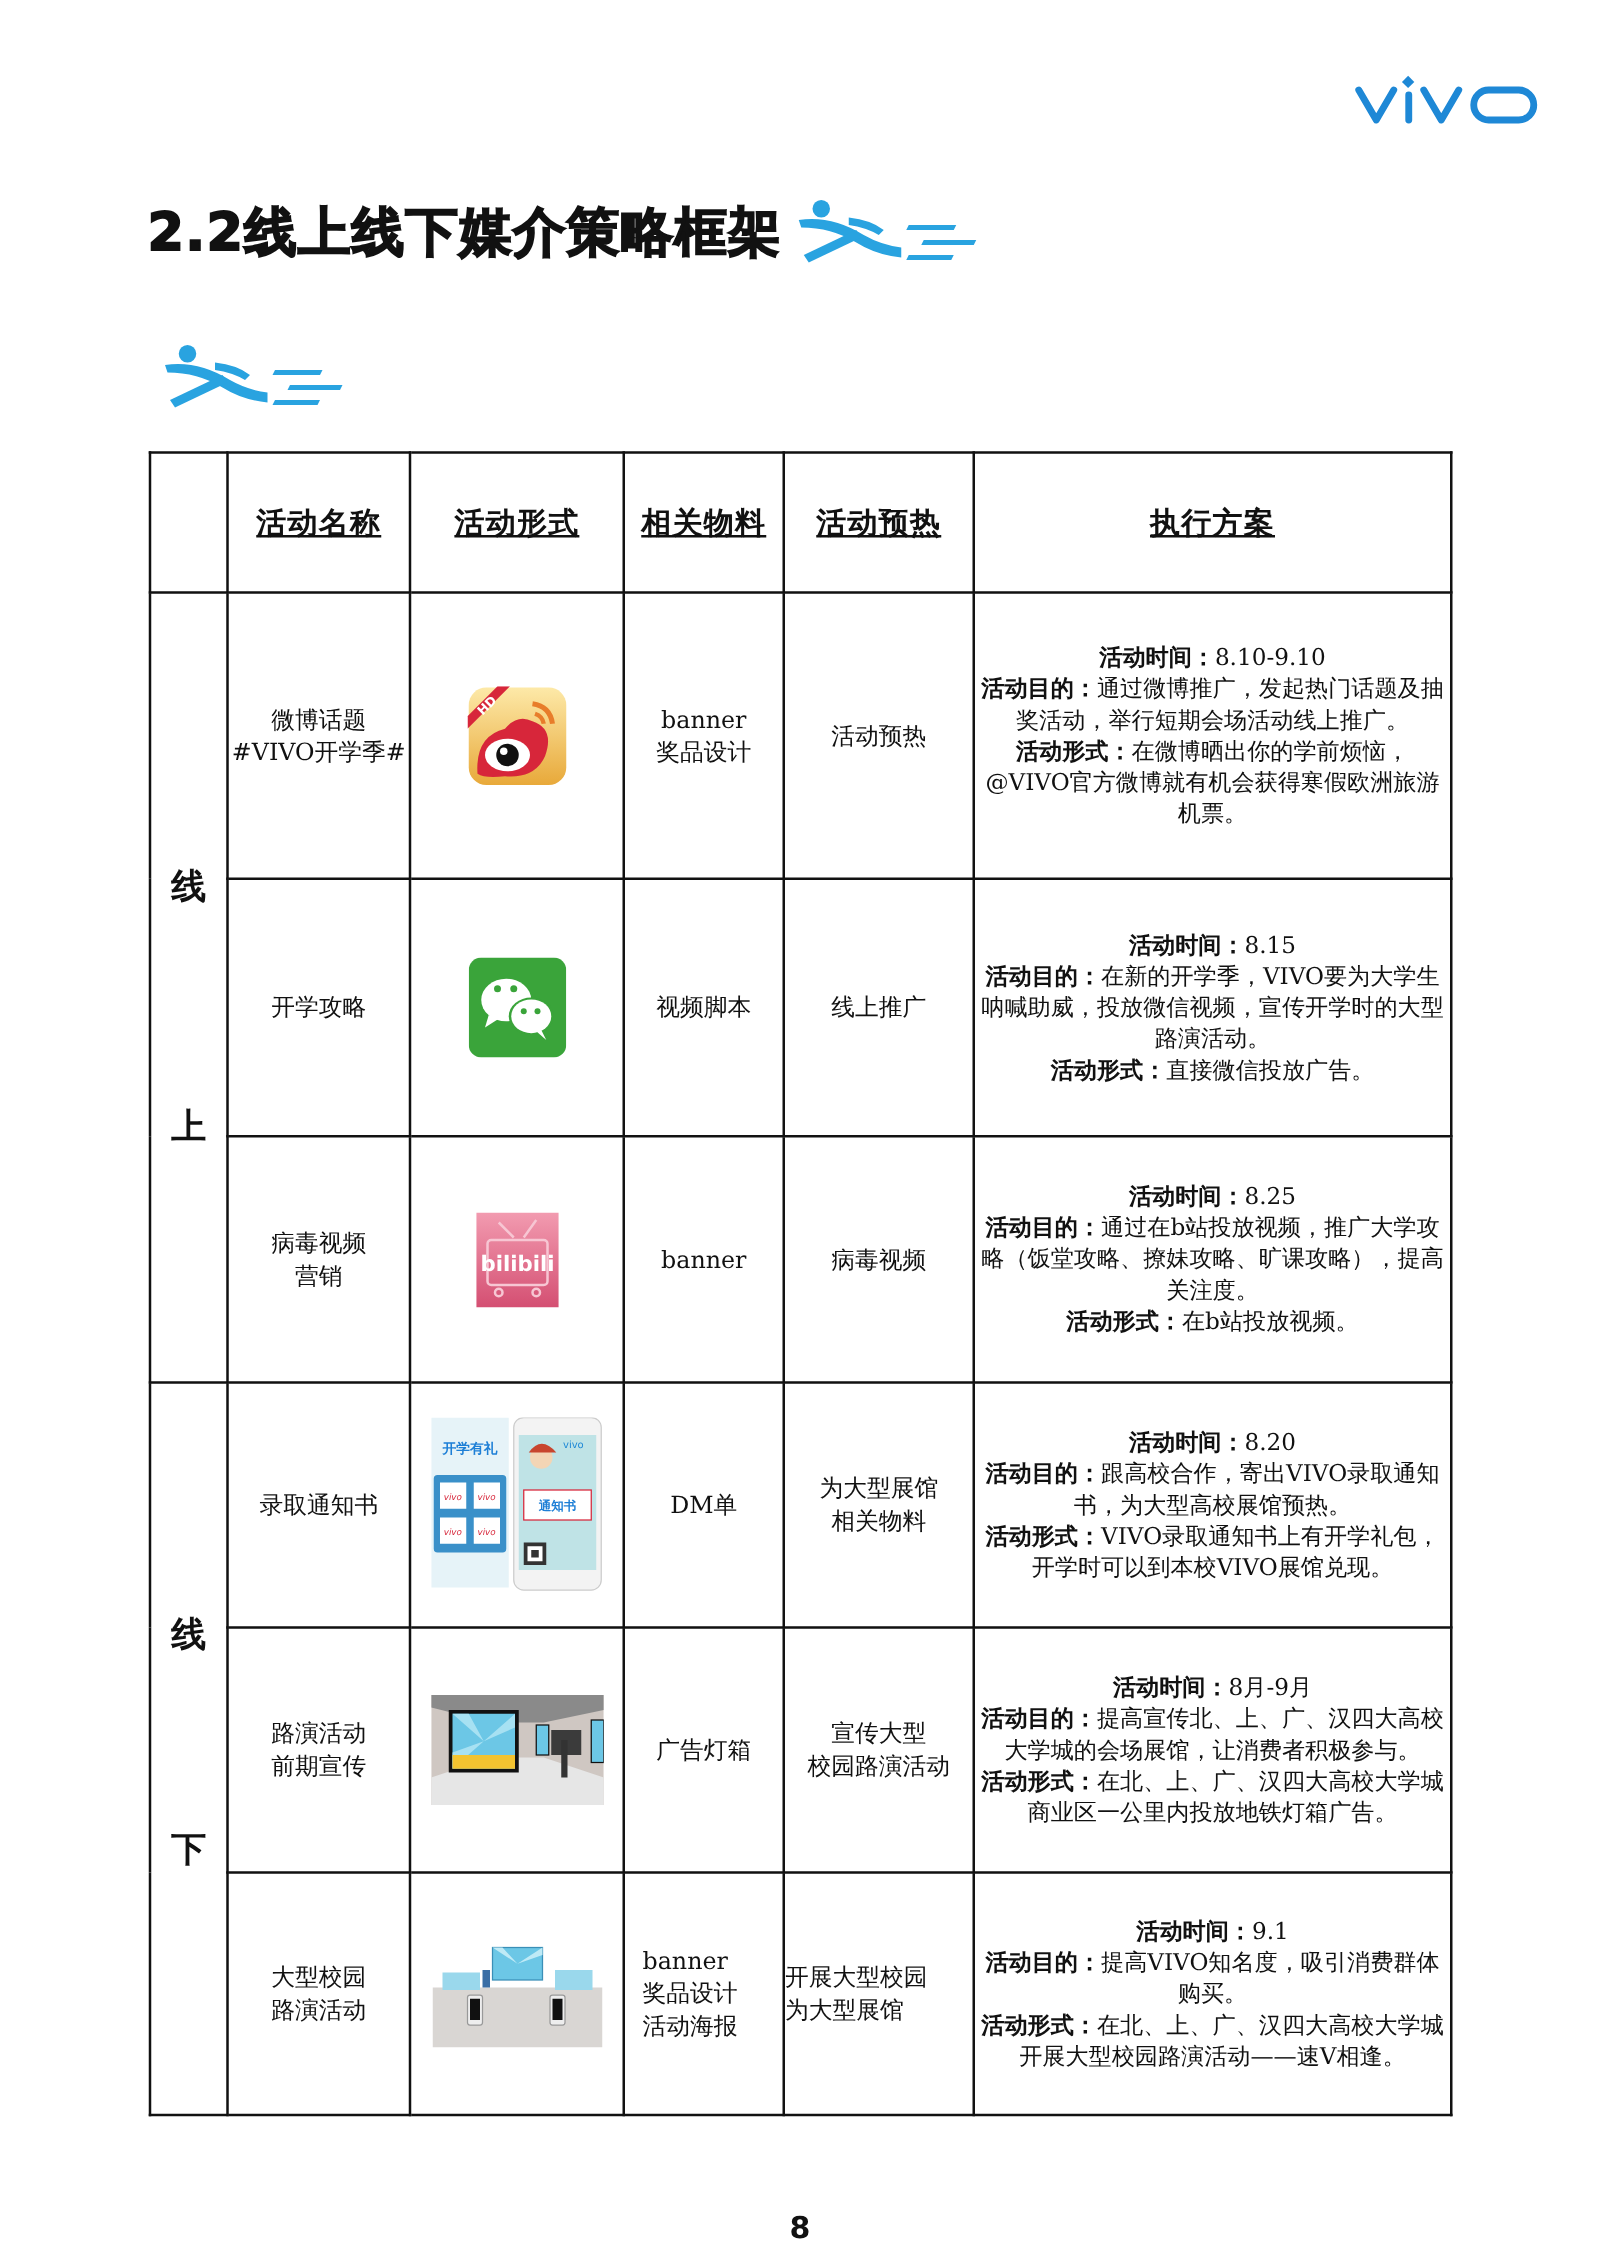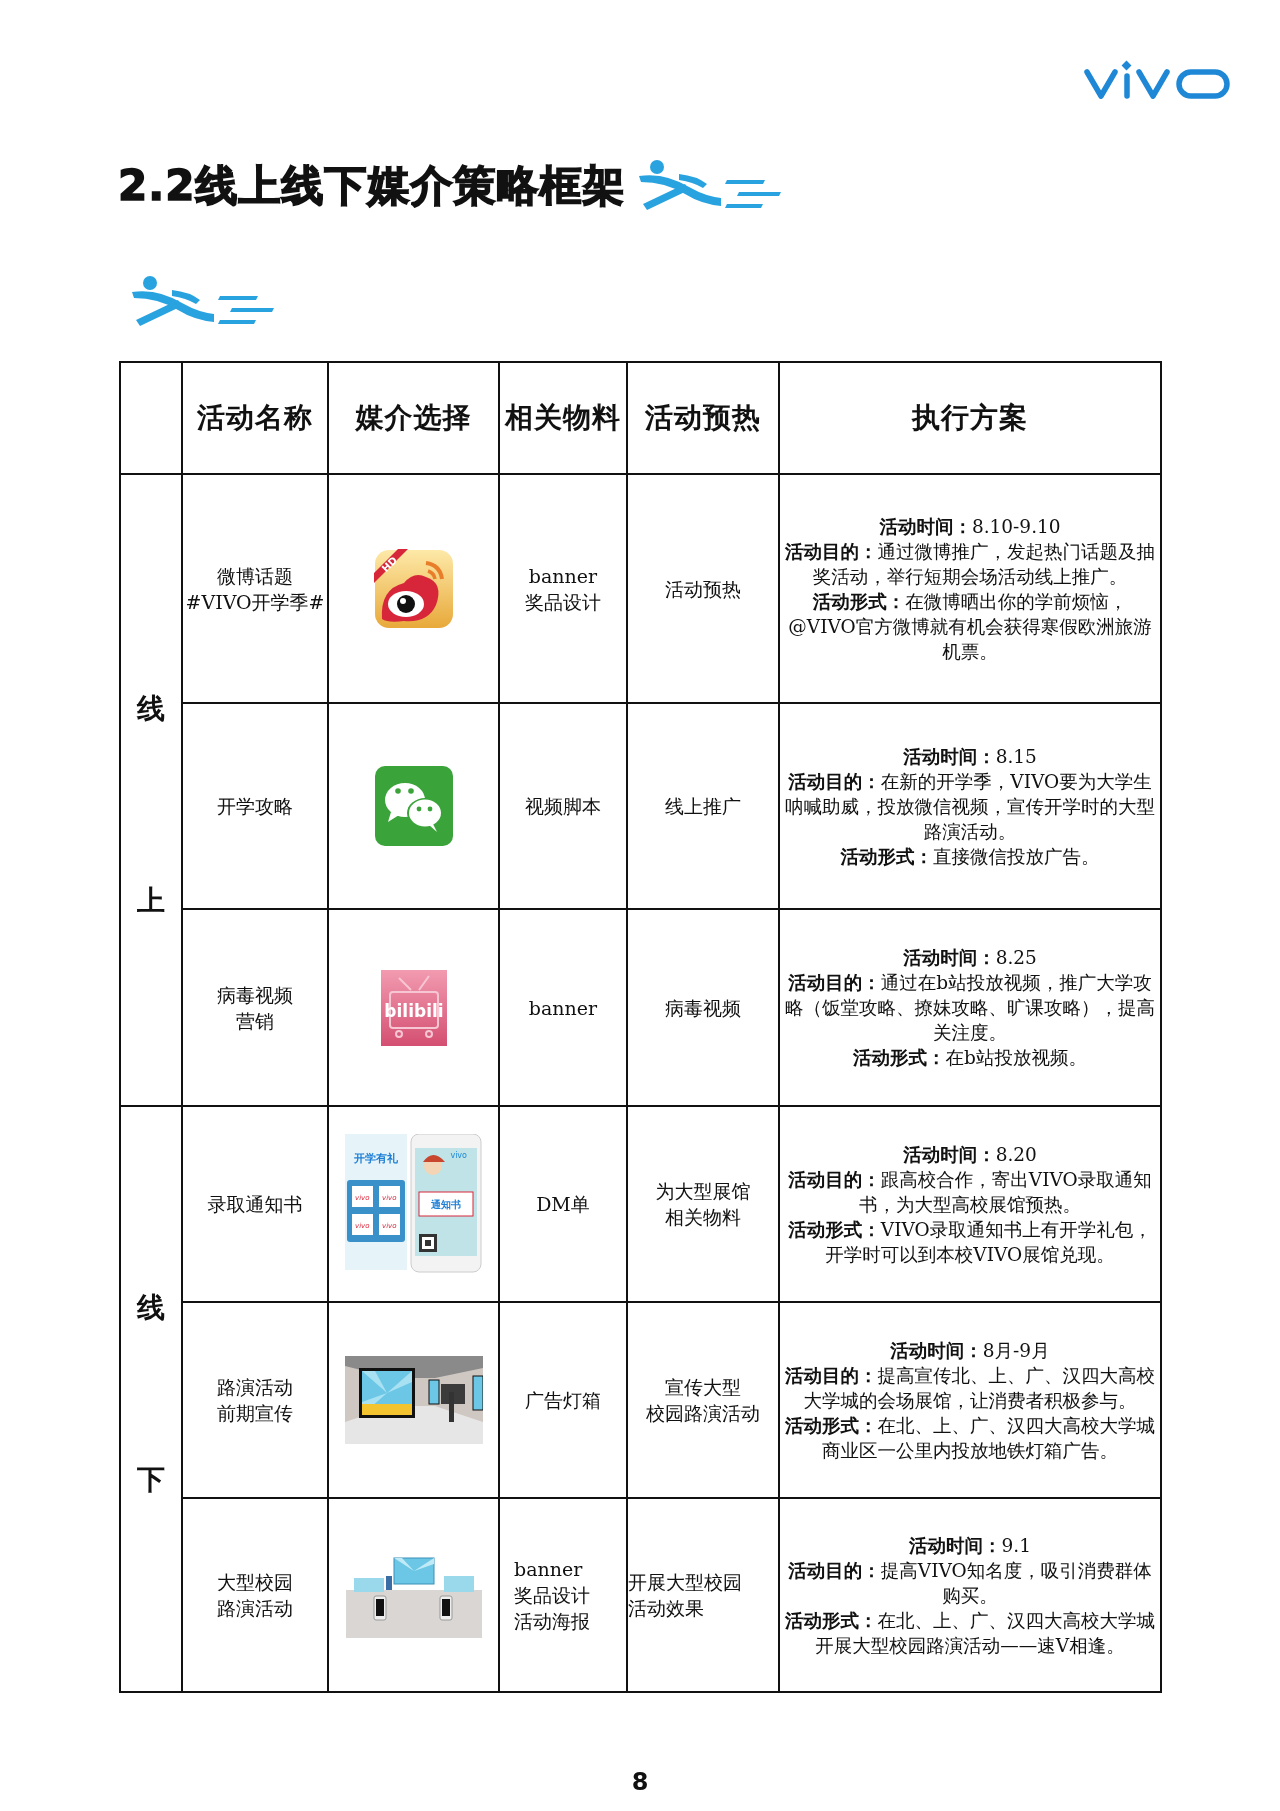"活动名称" .hdr th { font-size: 28px -> 24px; text-decoration: none -> underline }
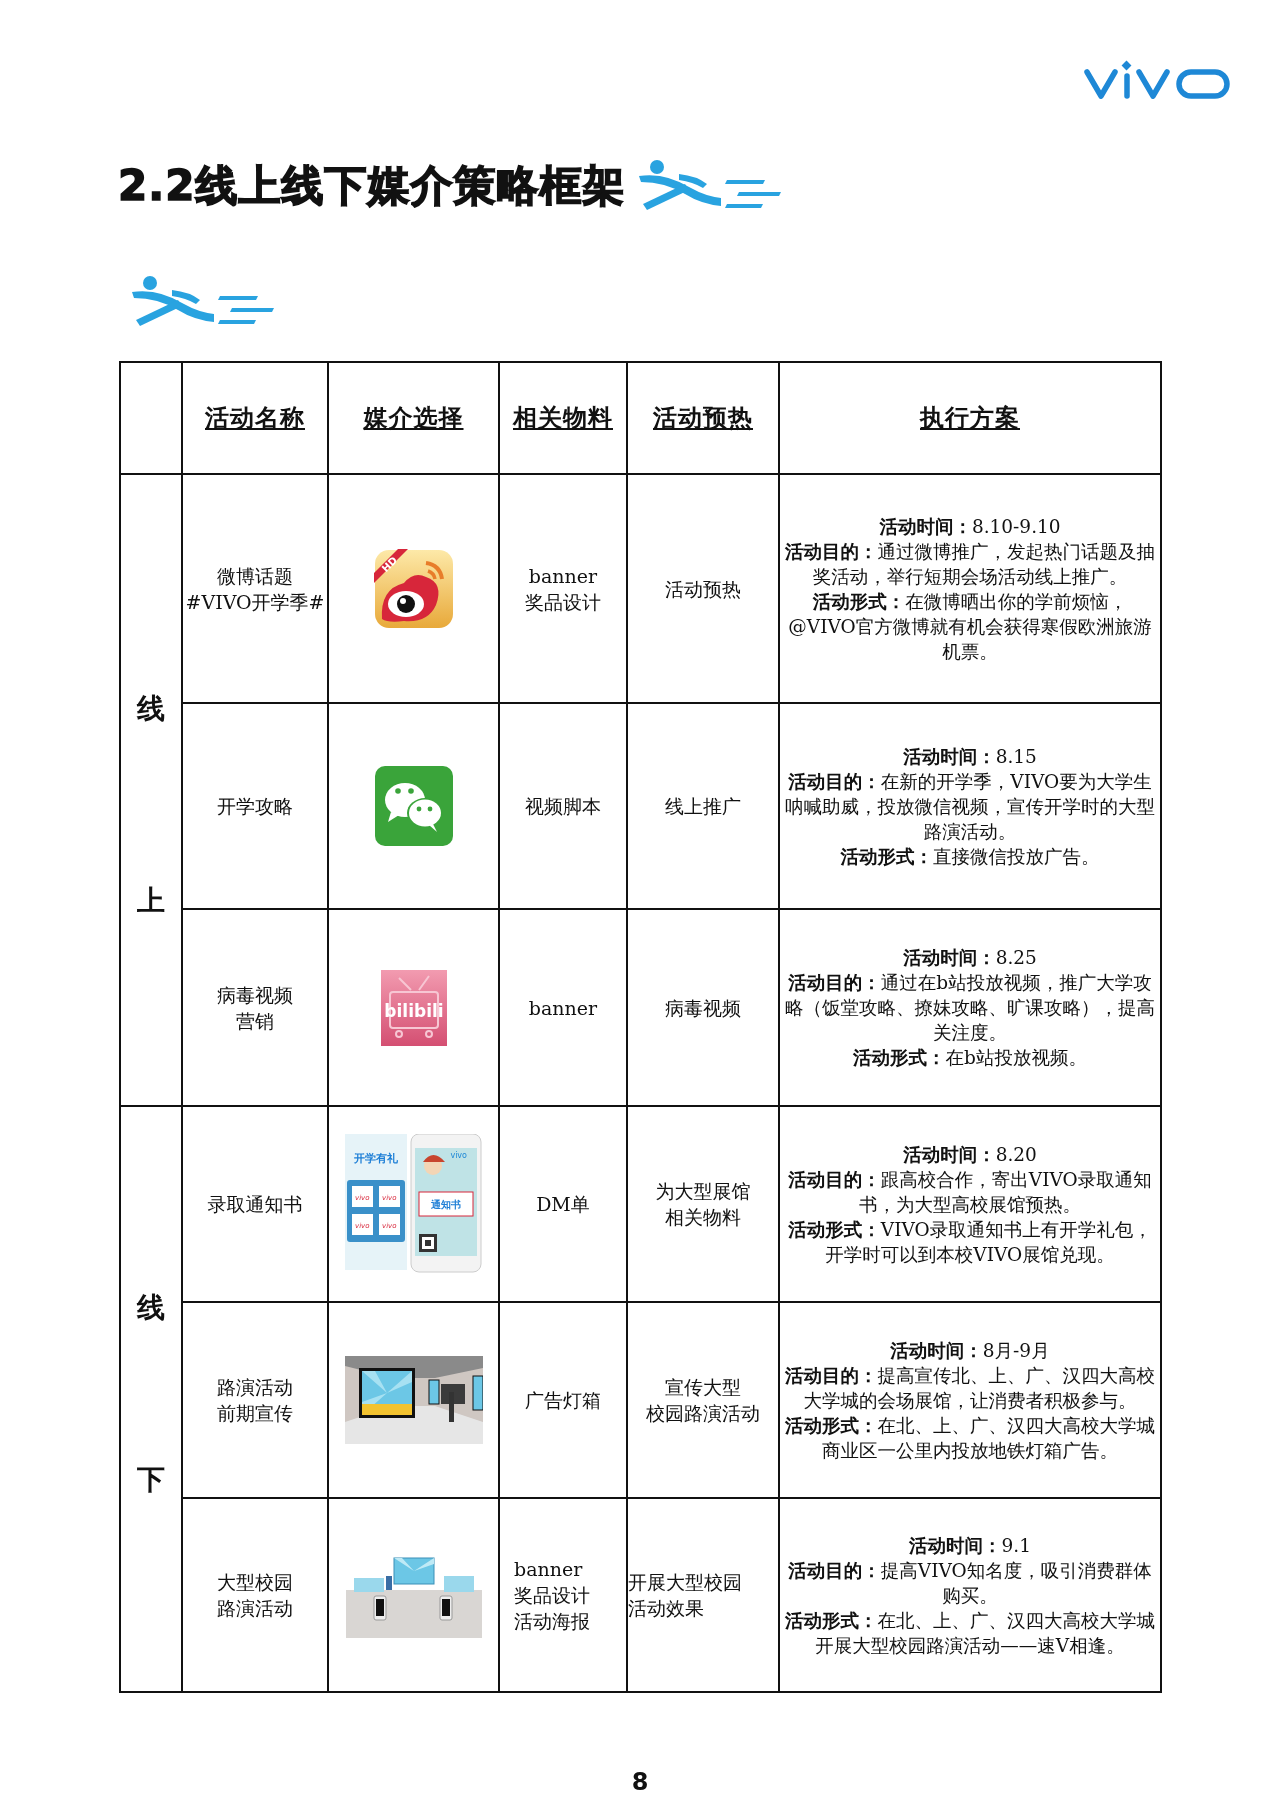"媒介选择" th { text: 媒介选择 -> 活动形式 }
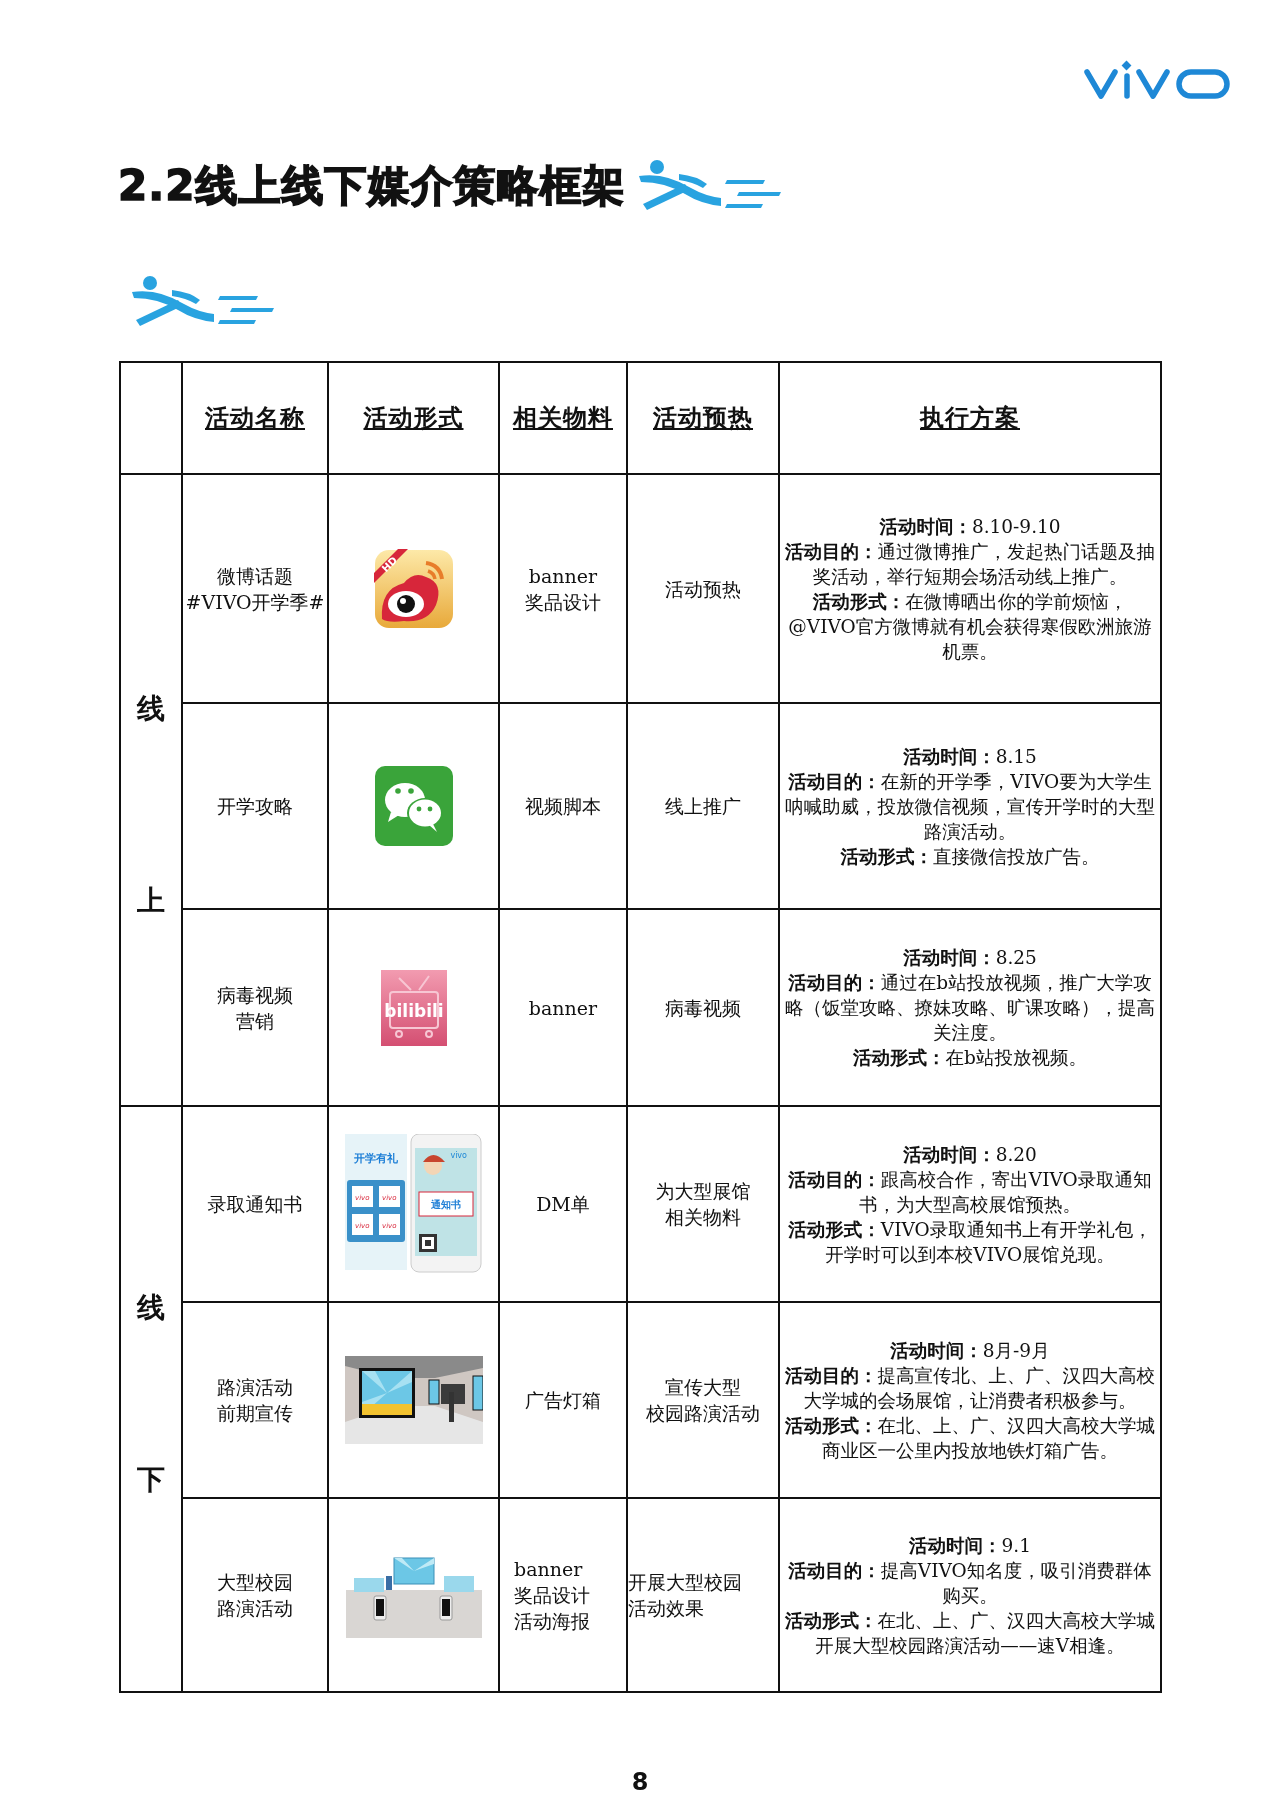"开展大型校园" div { text: 活动效果 -> 为大型展馆 }
